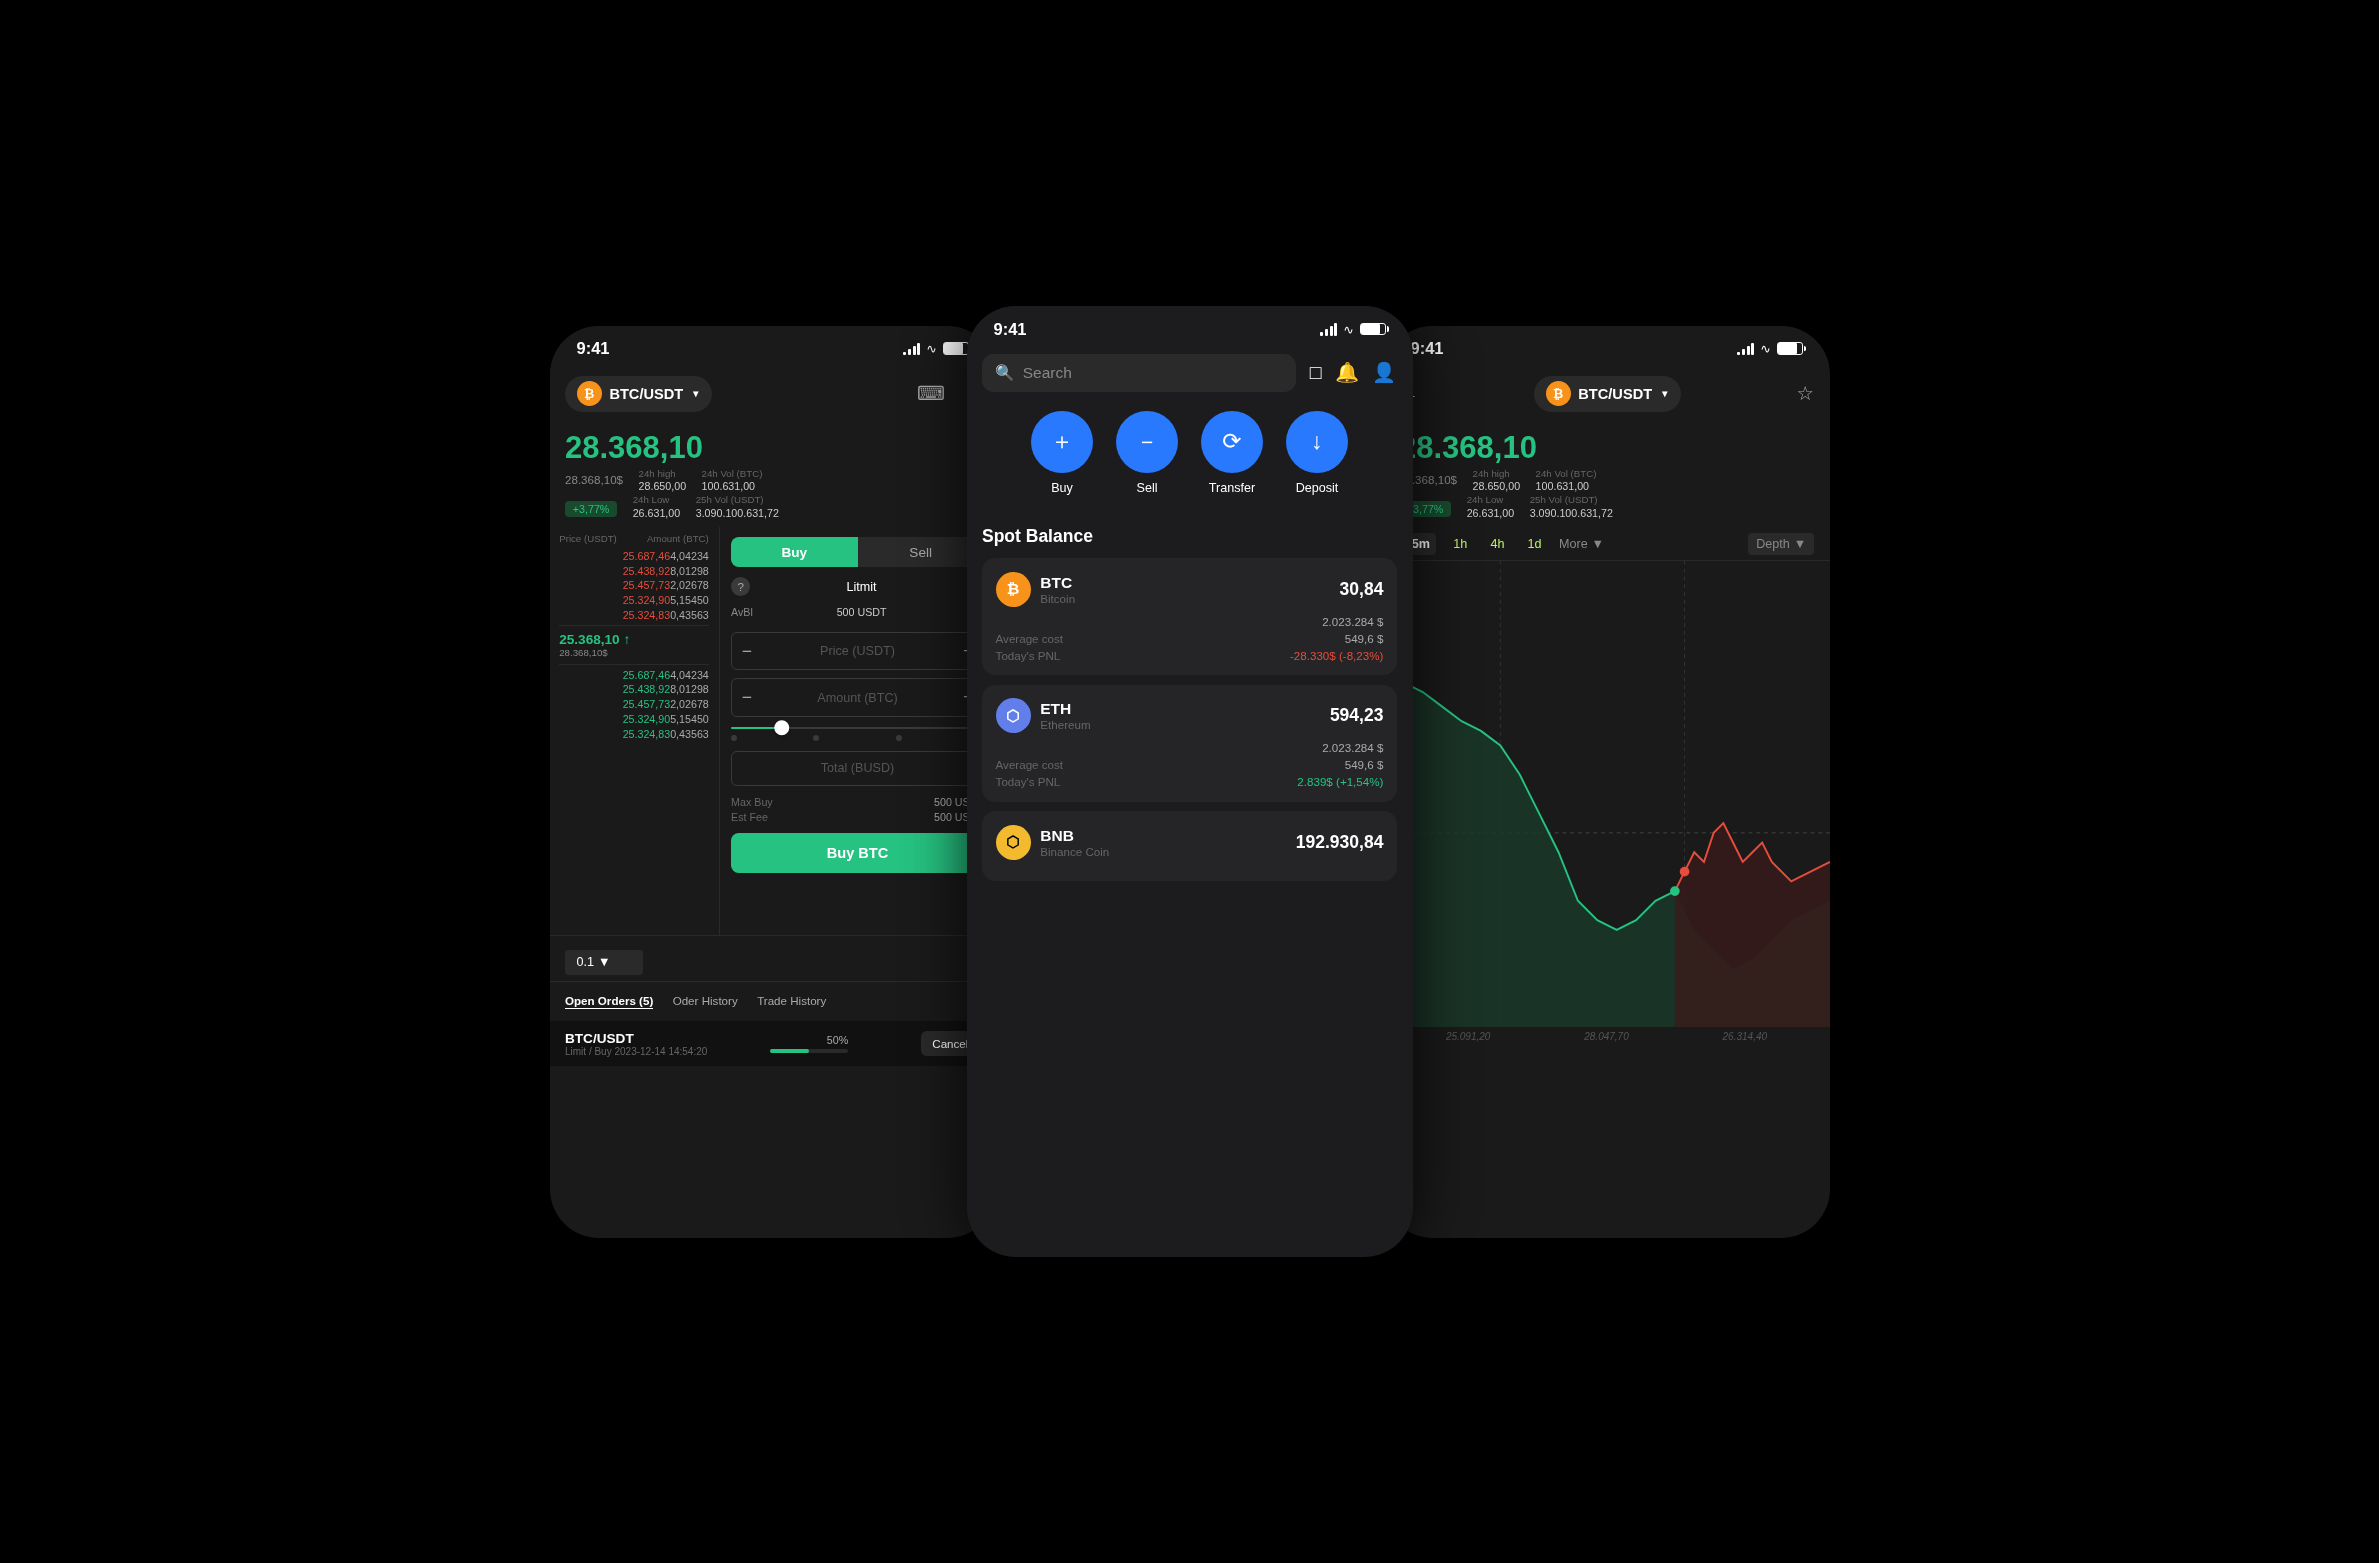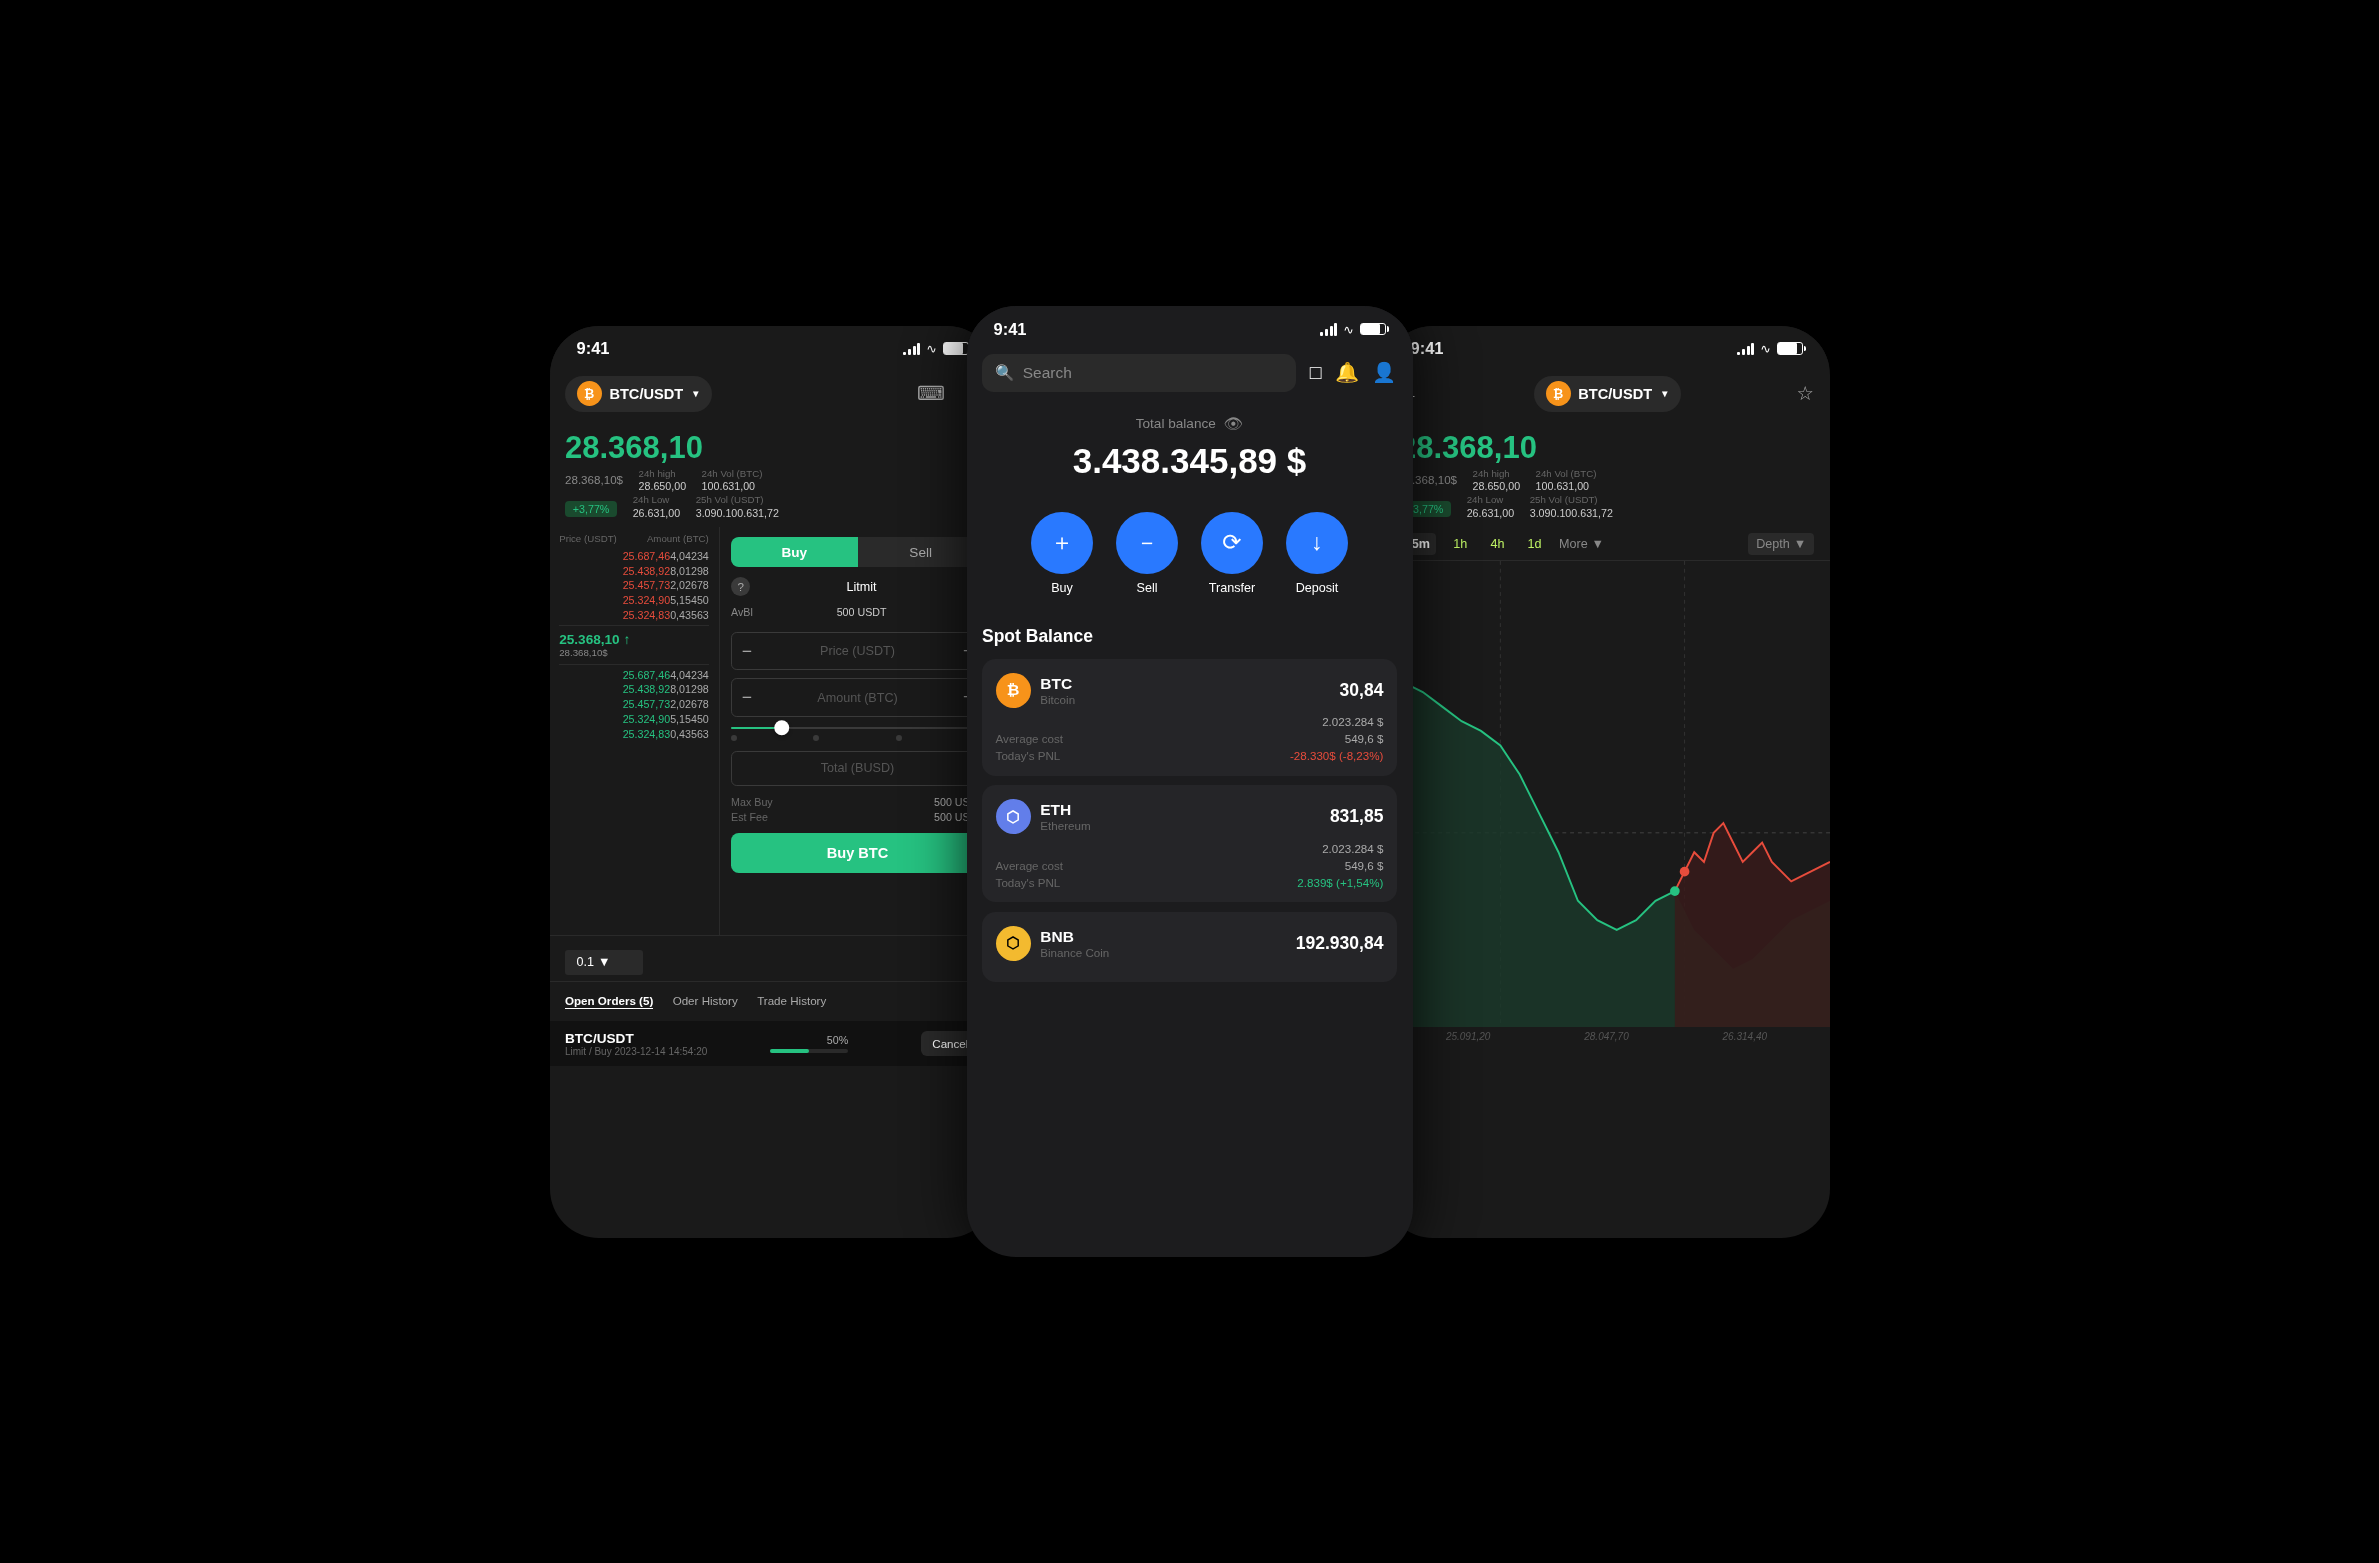"Total balance" div.balance-section { html: <div> <div> <span>Total balance</span> <span>👁</span> </div> <div>3.438.345,89 $</div> </div> -> none }
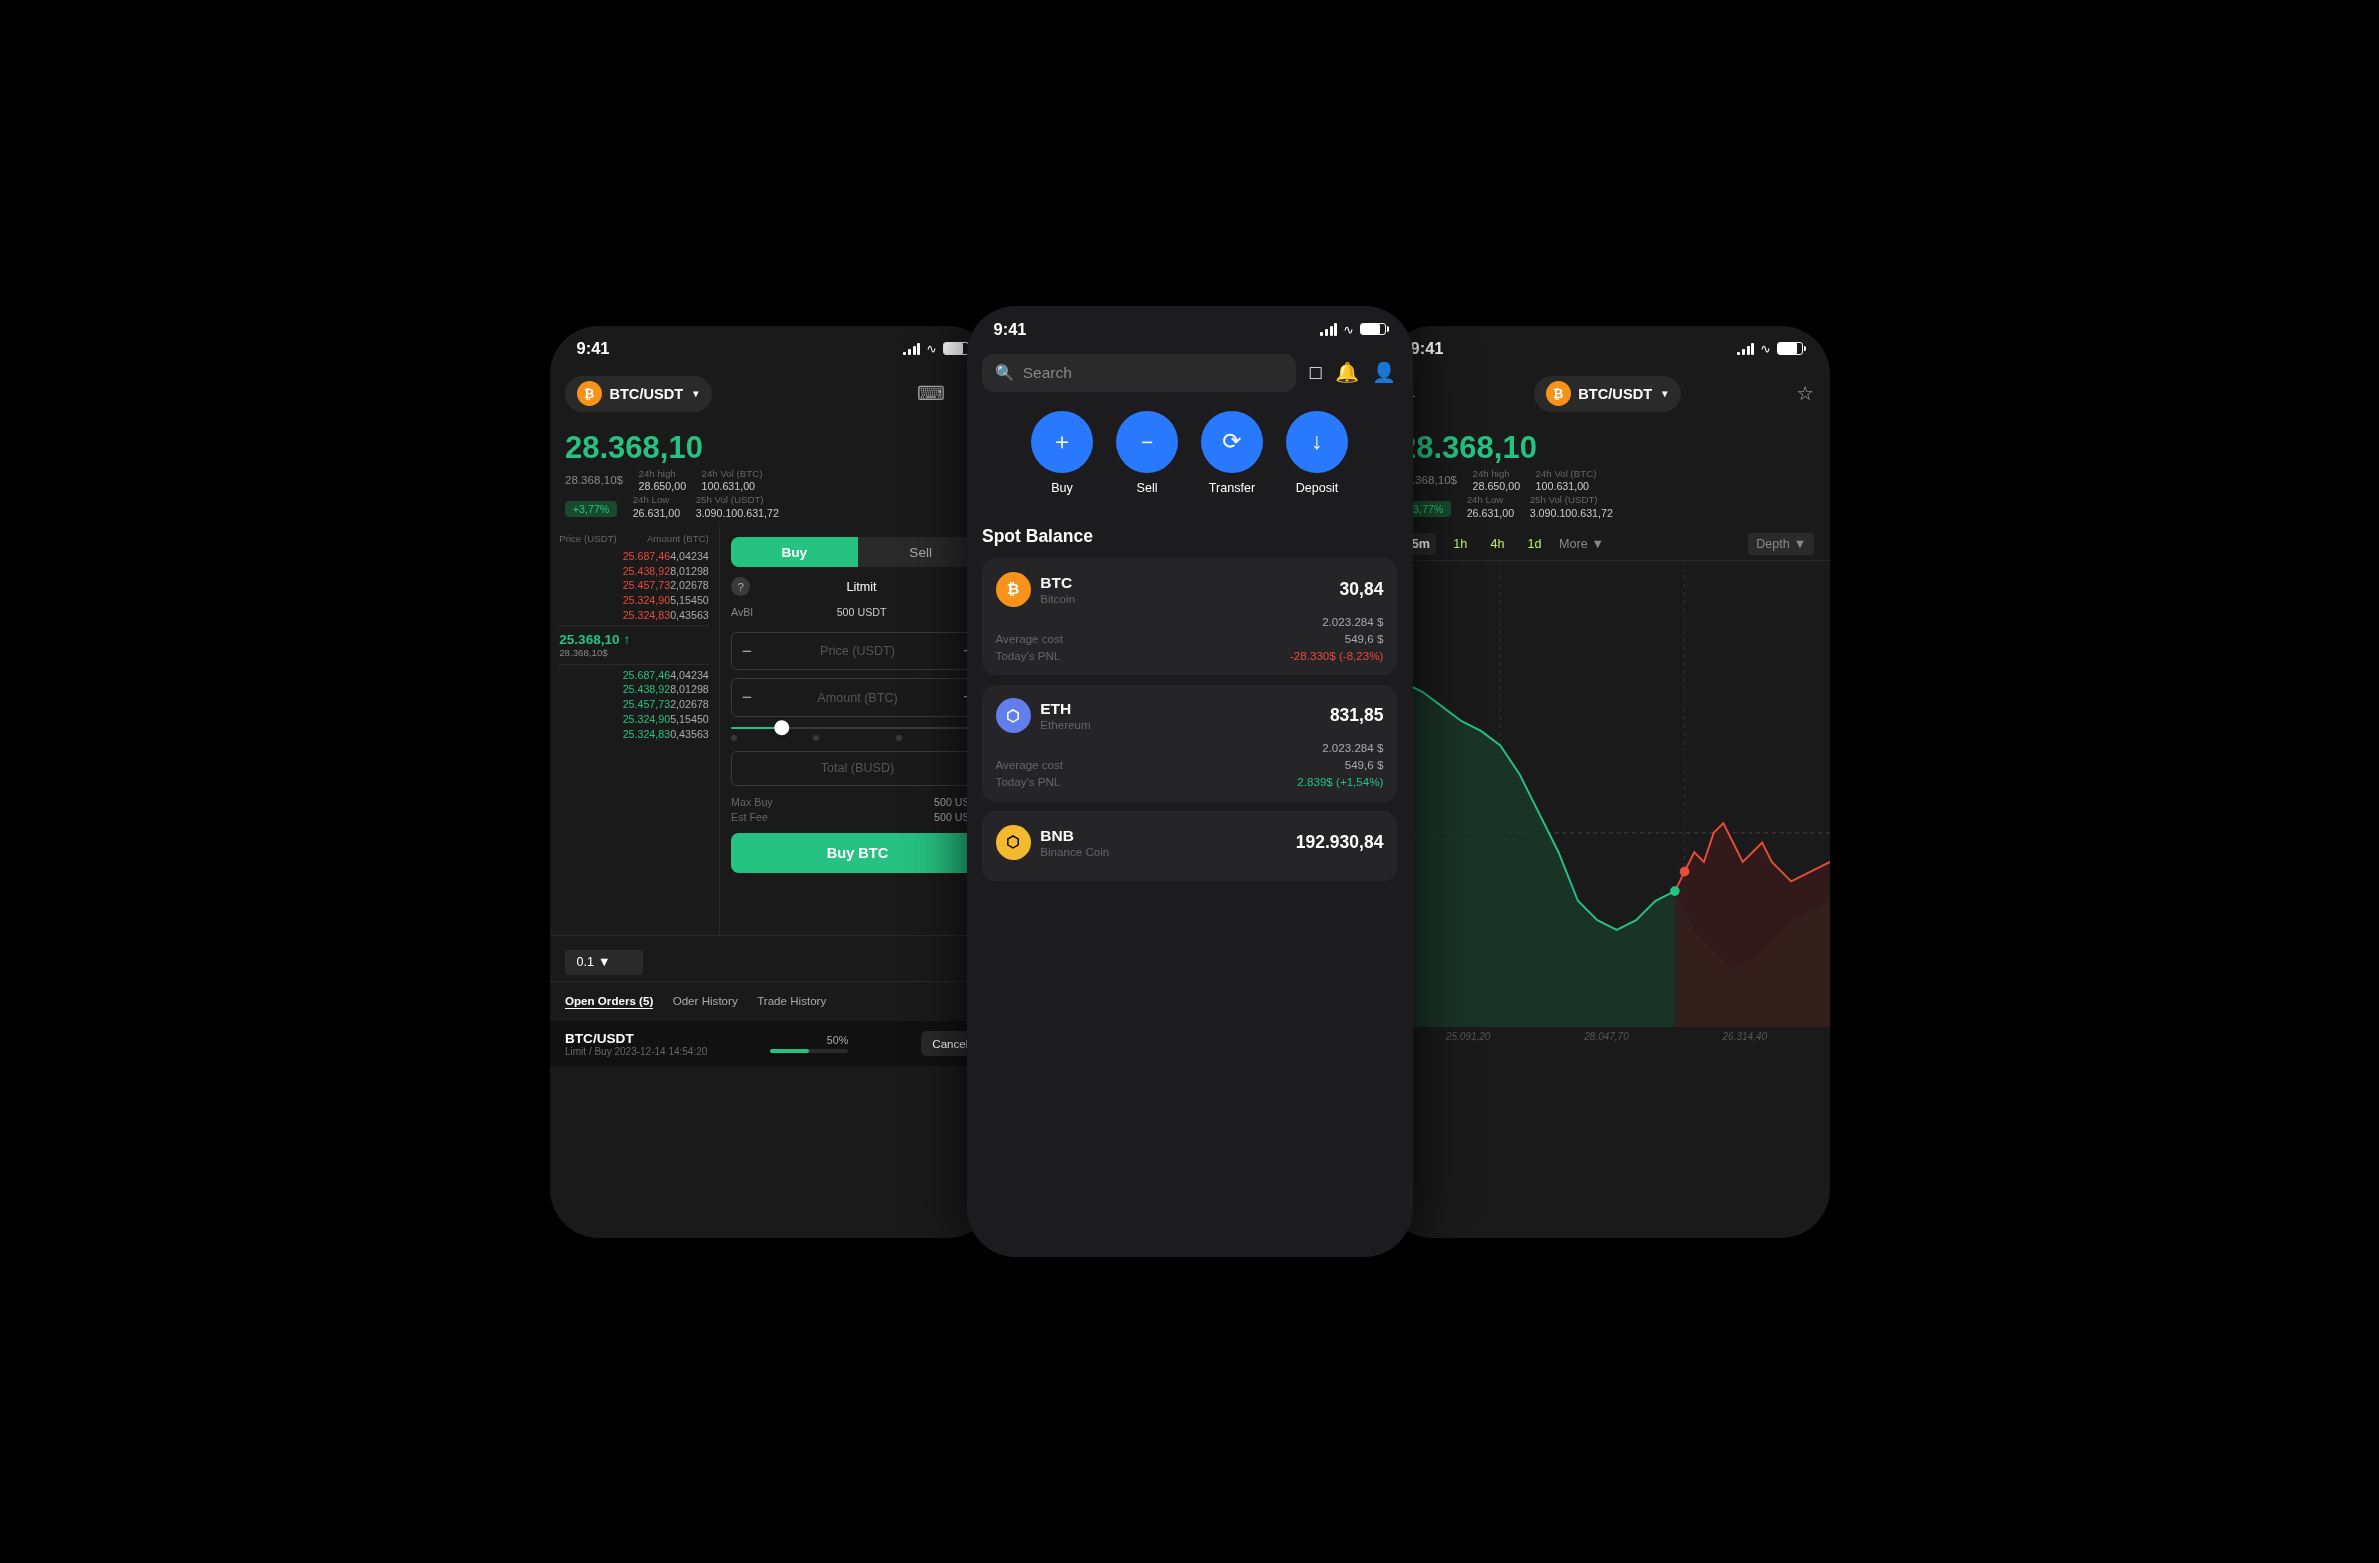"831,85" div.coin-amount { text: 831,85 -> 594,23 }
